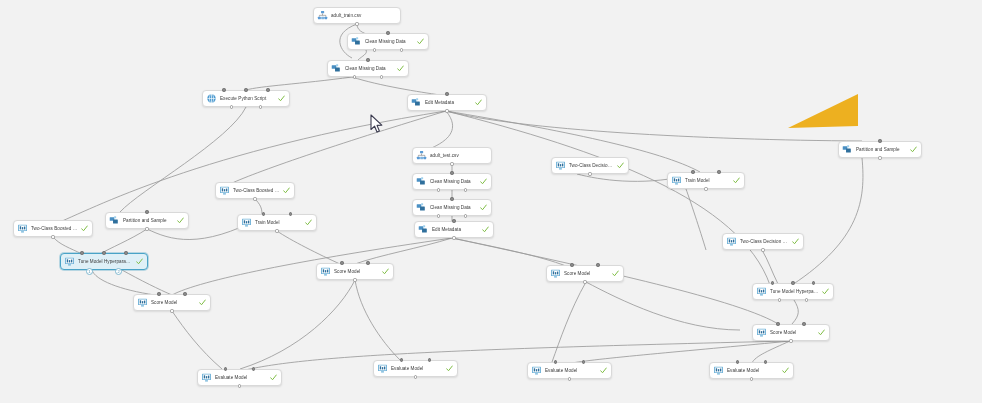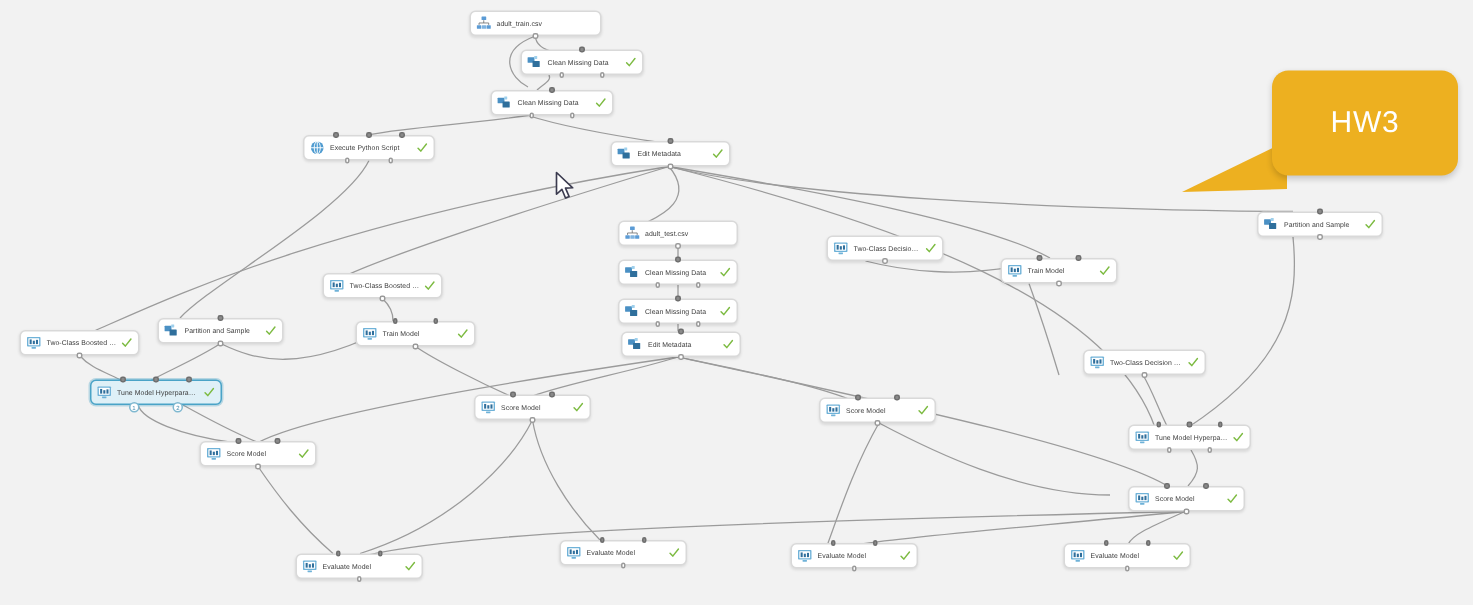"HW3" div { html: <div> <span>HW3</span> </div> -> none }
